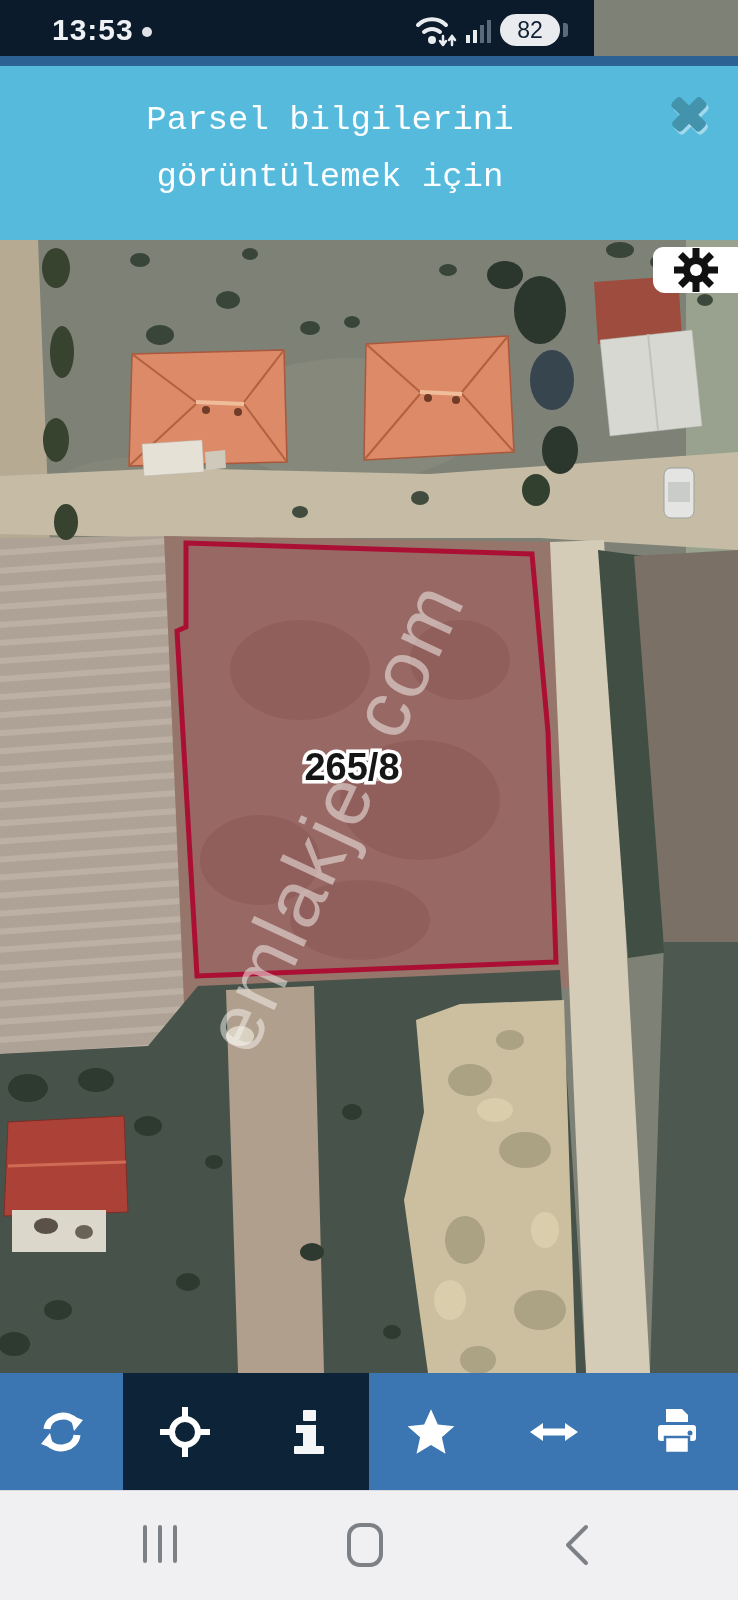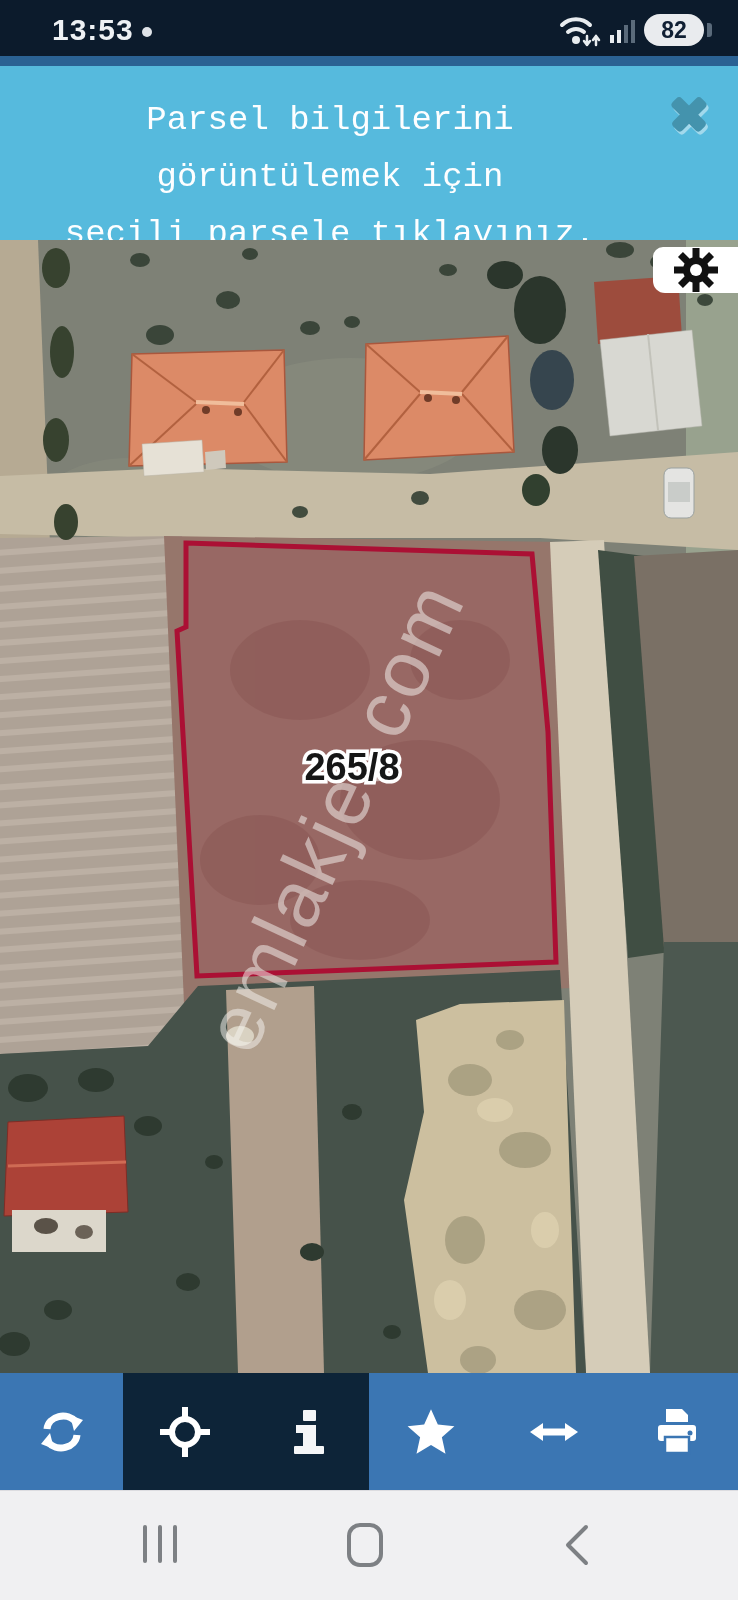"13:53" .status-bar { width: 738px -> 594px }
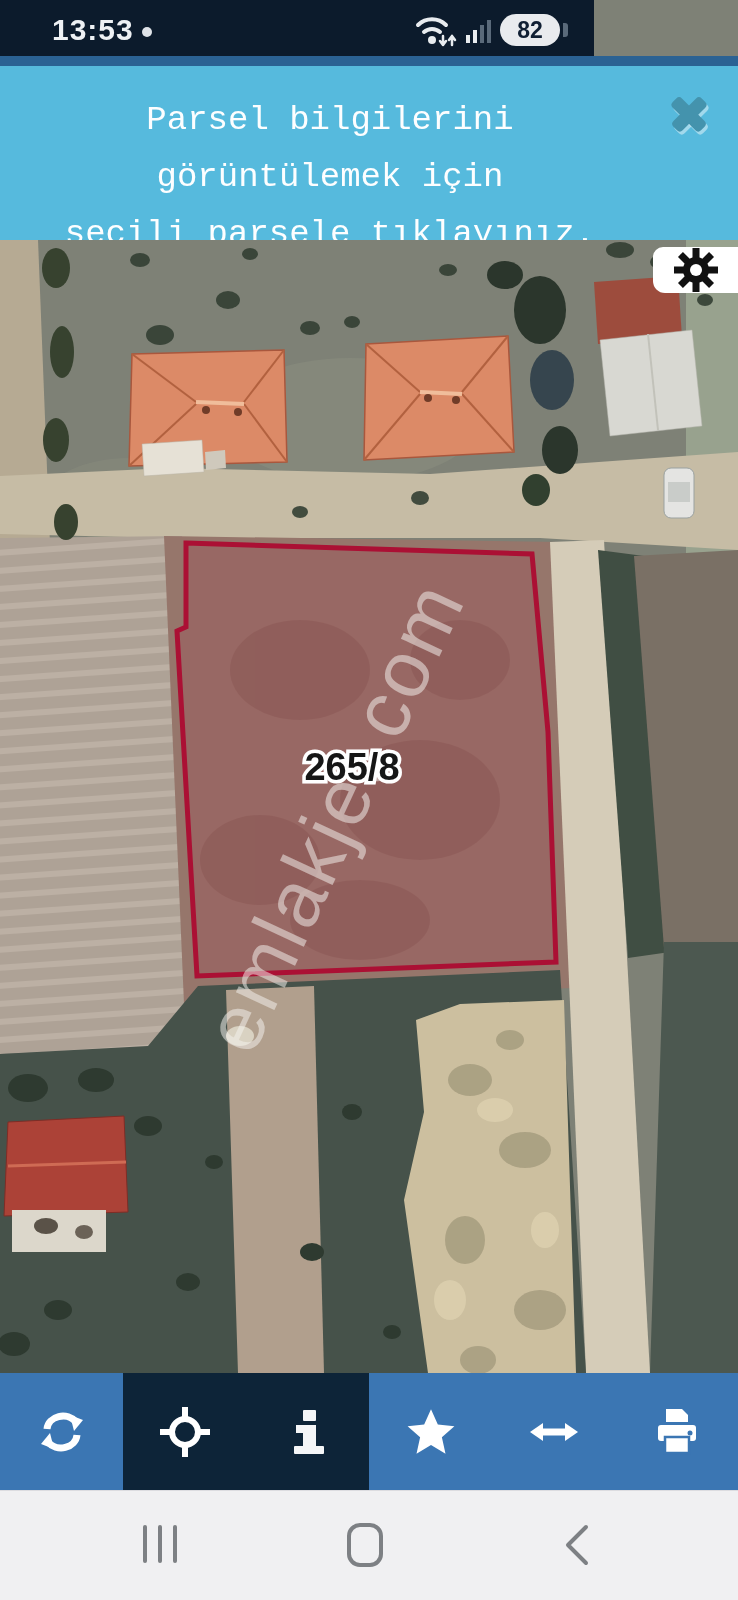"82" .battery-pill { font-weight: bold -> normal }
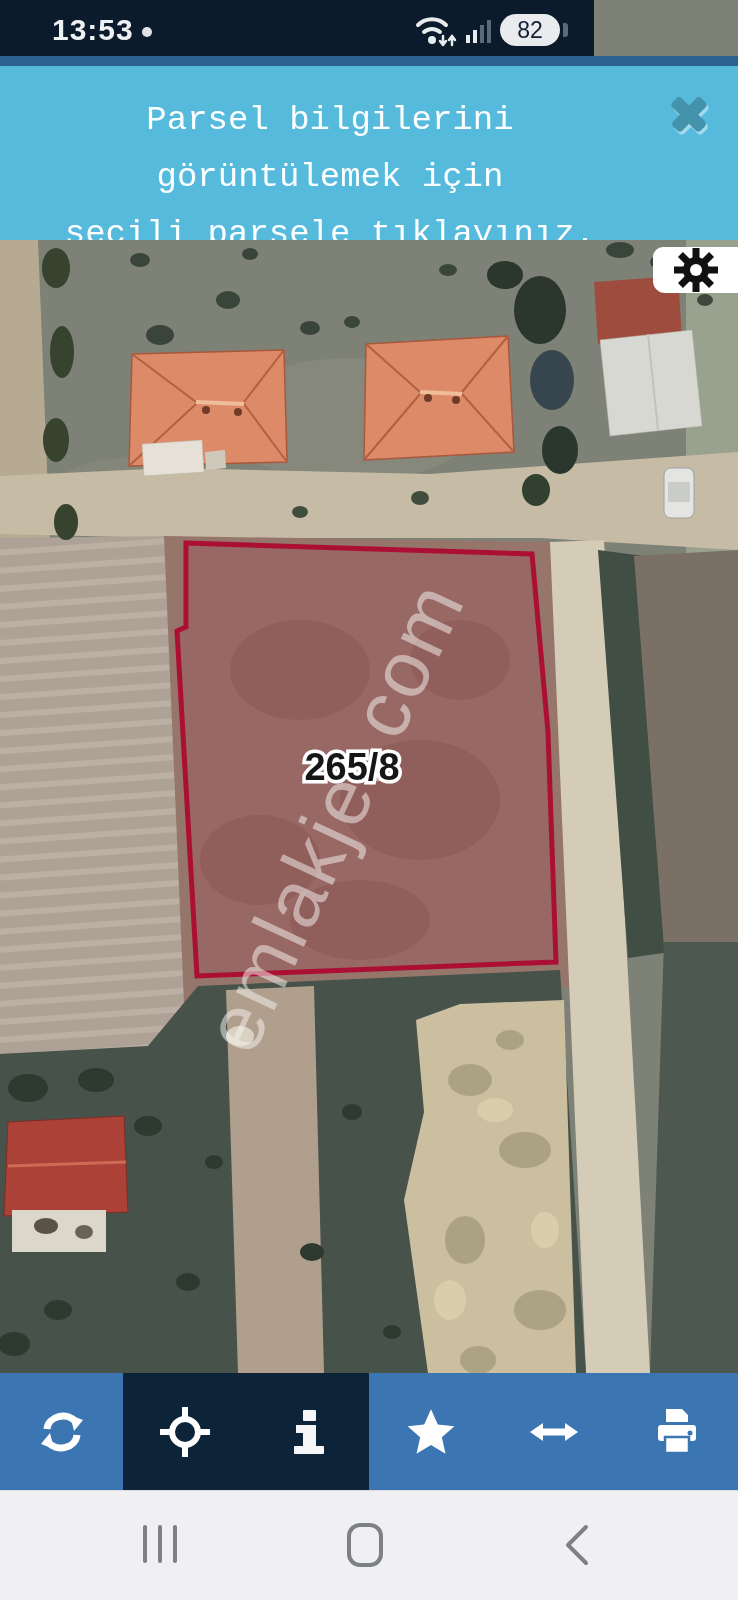"seçili parsele tıklayınız." div { html: <div>seçili parsele tıklayınız.</div> -> none }
